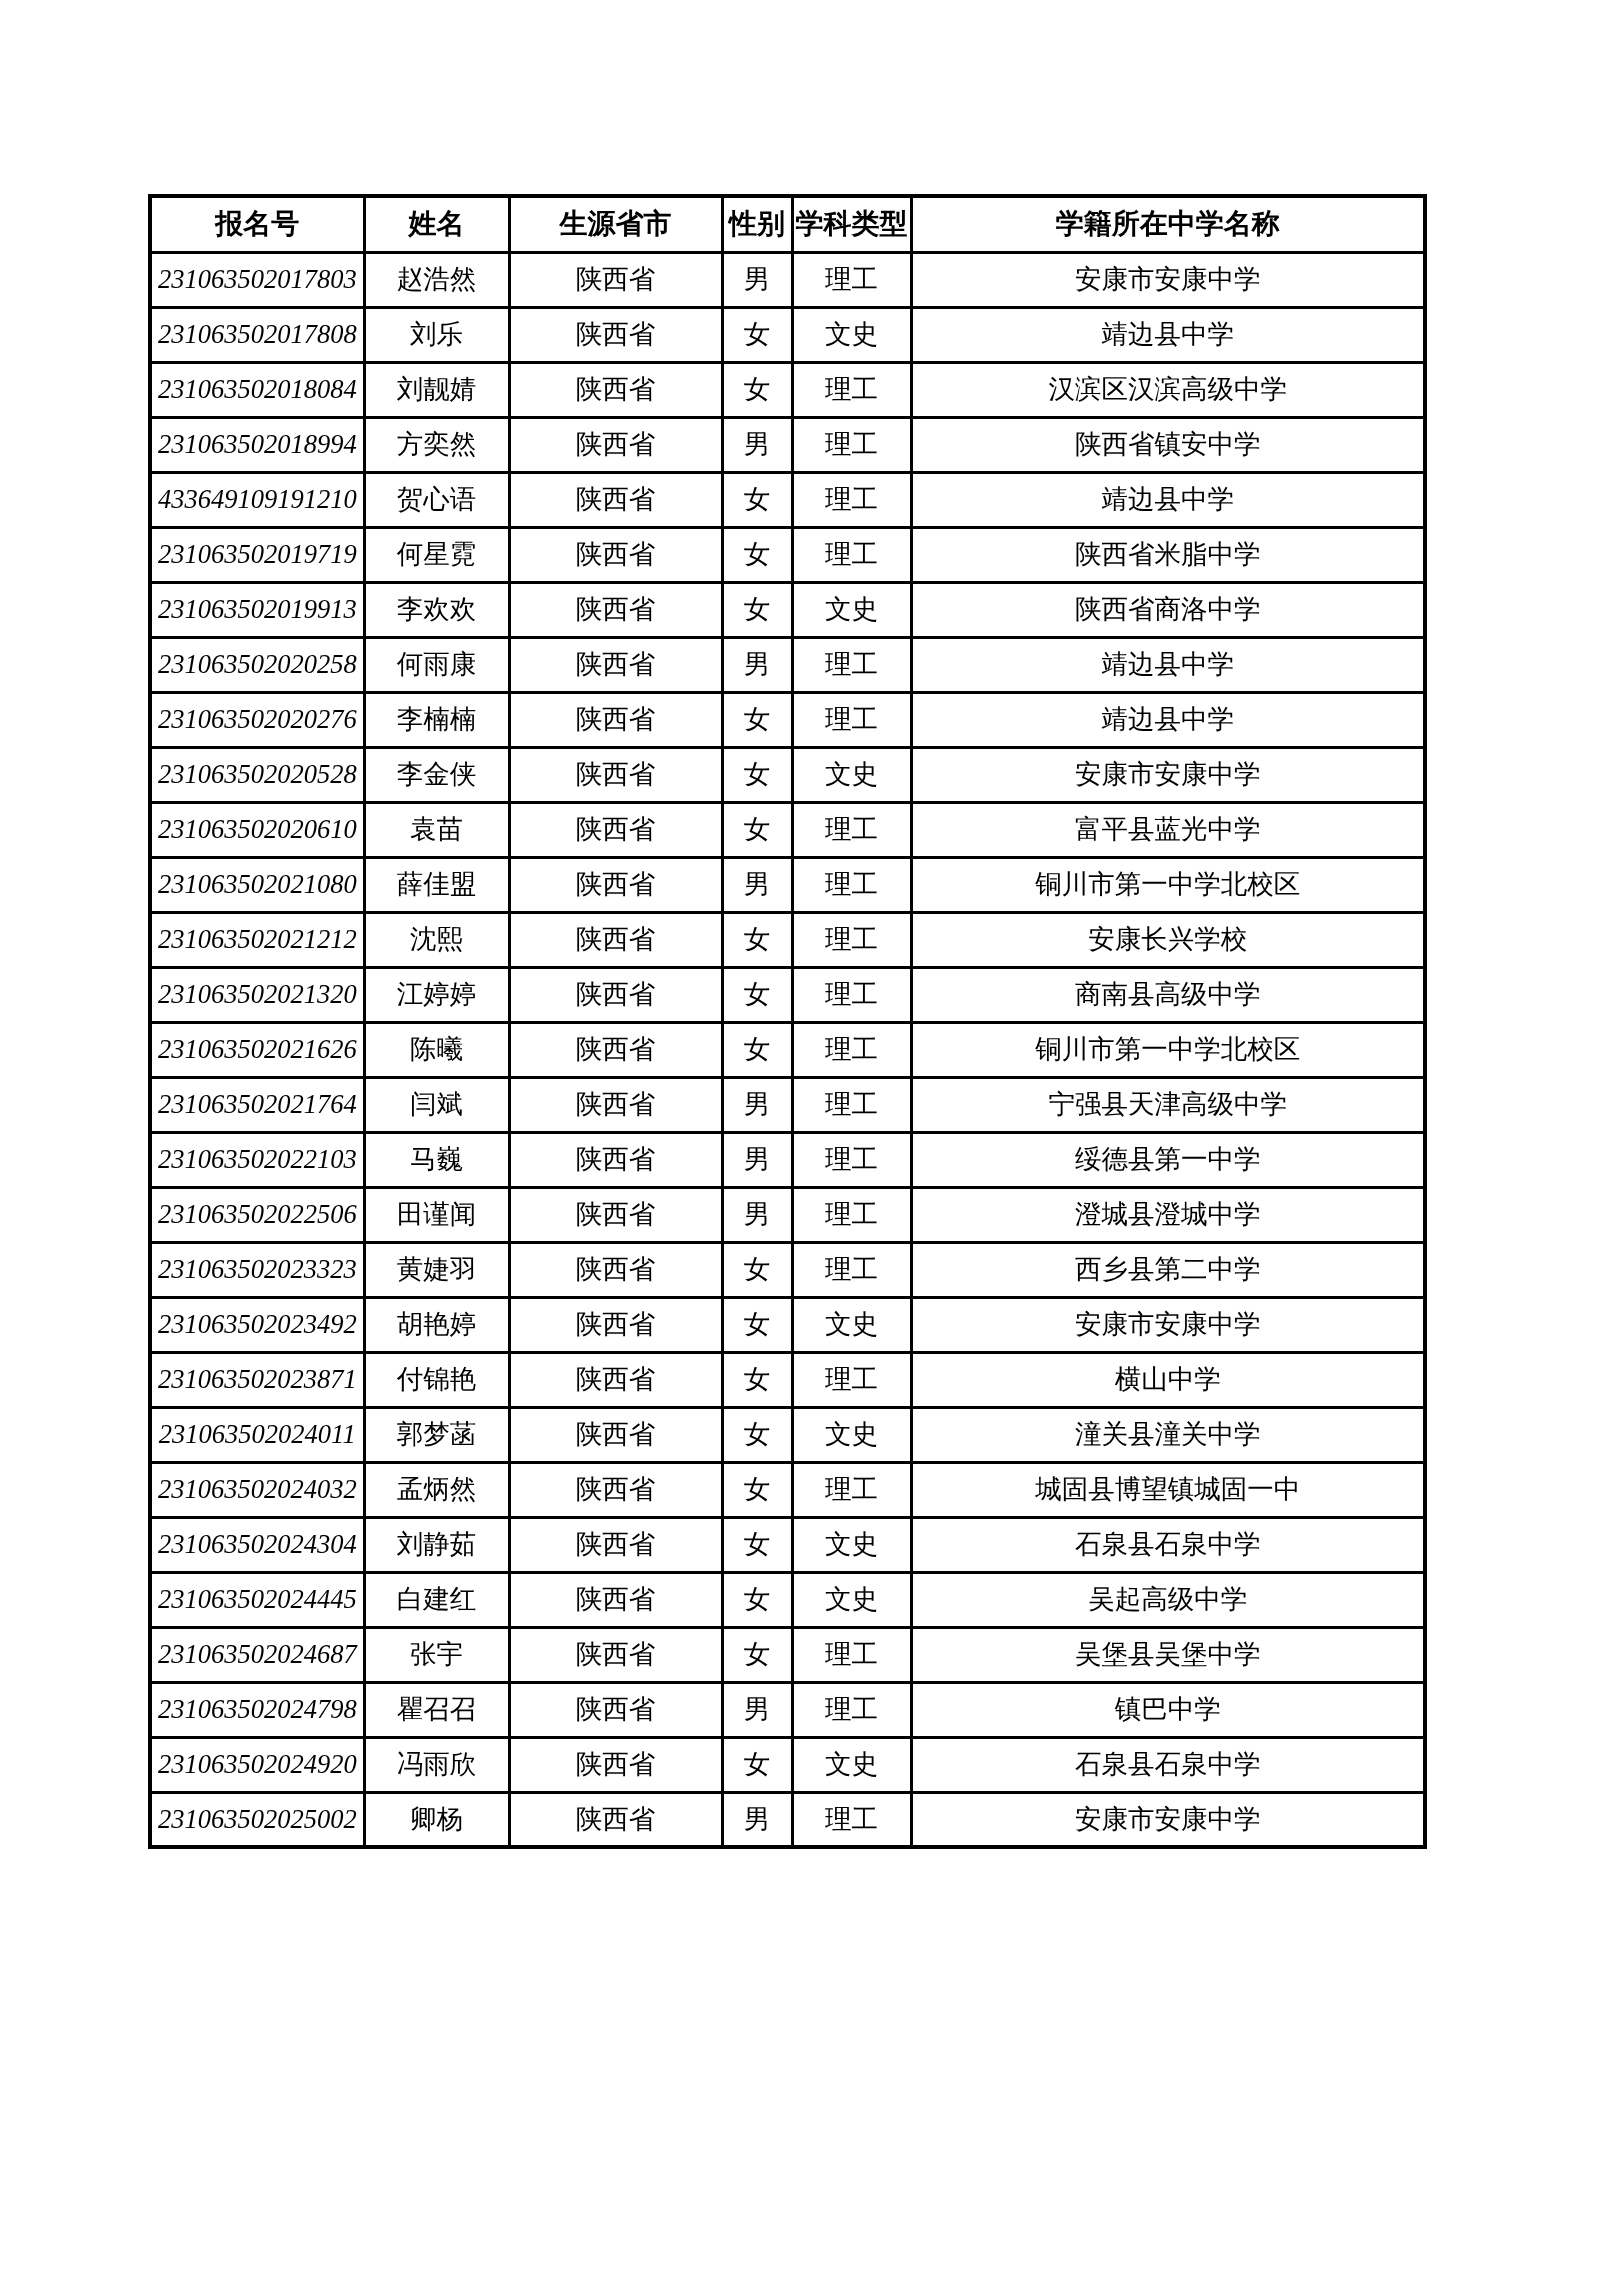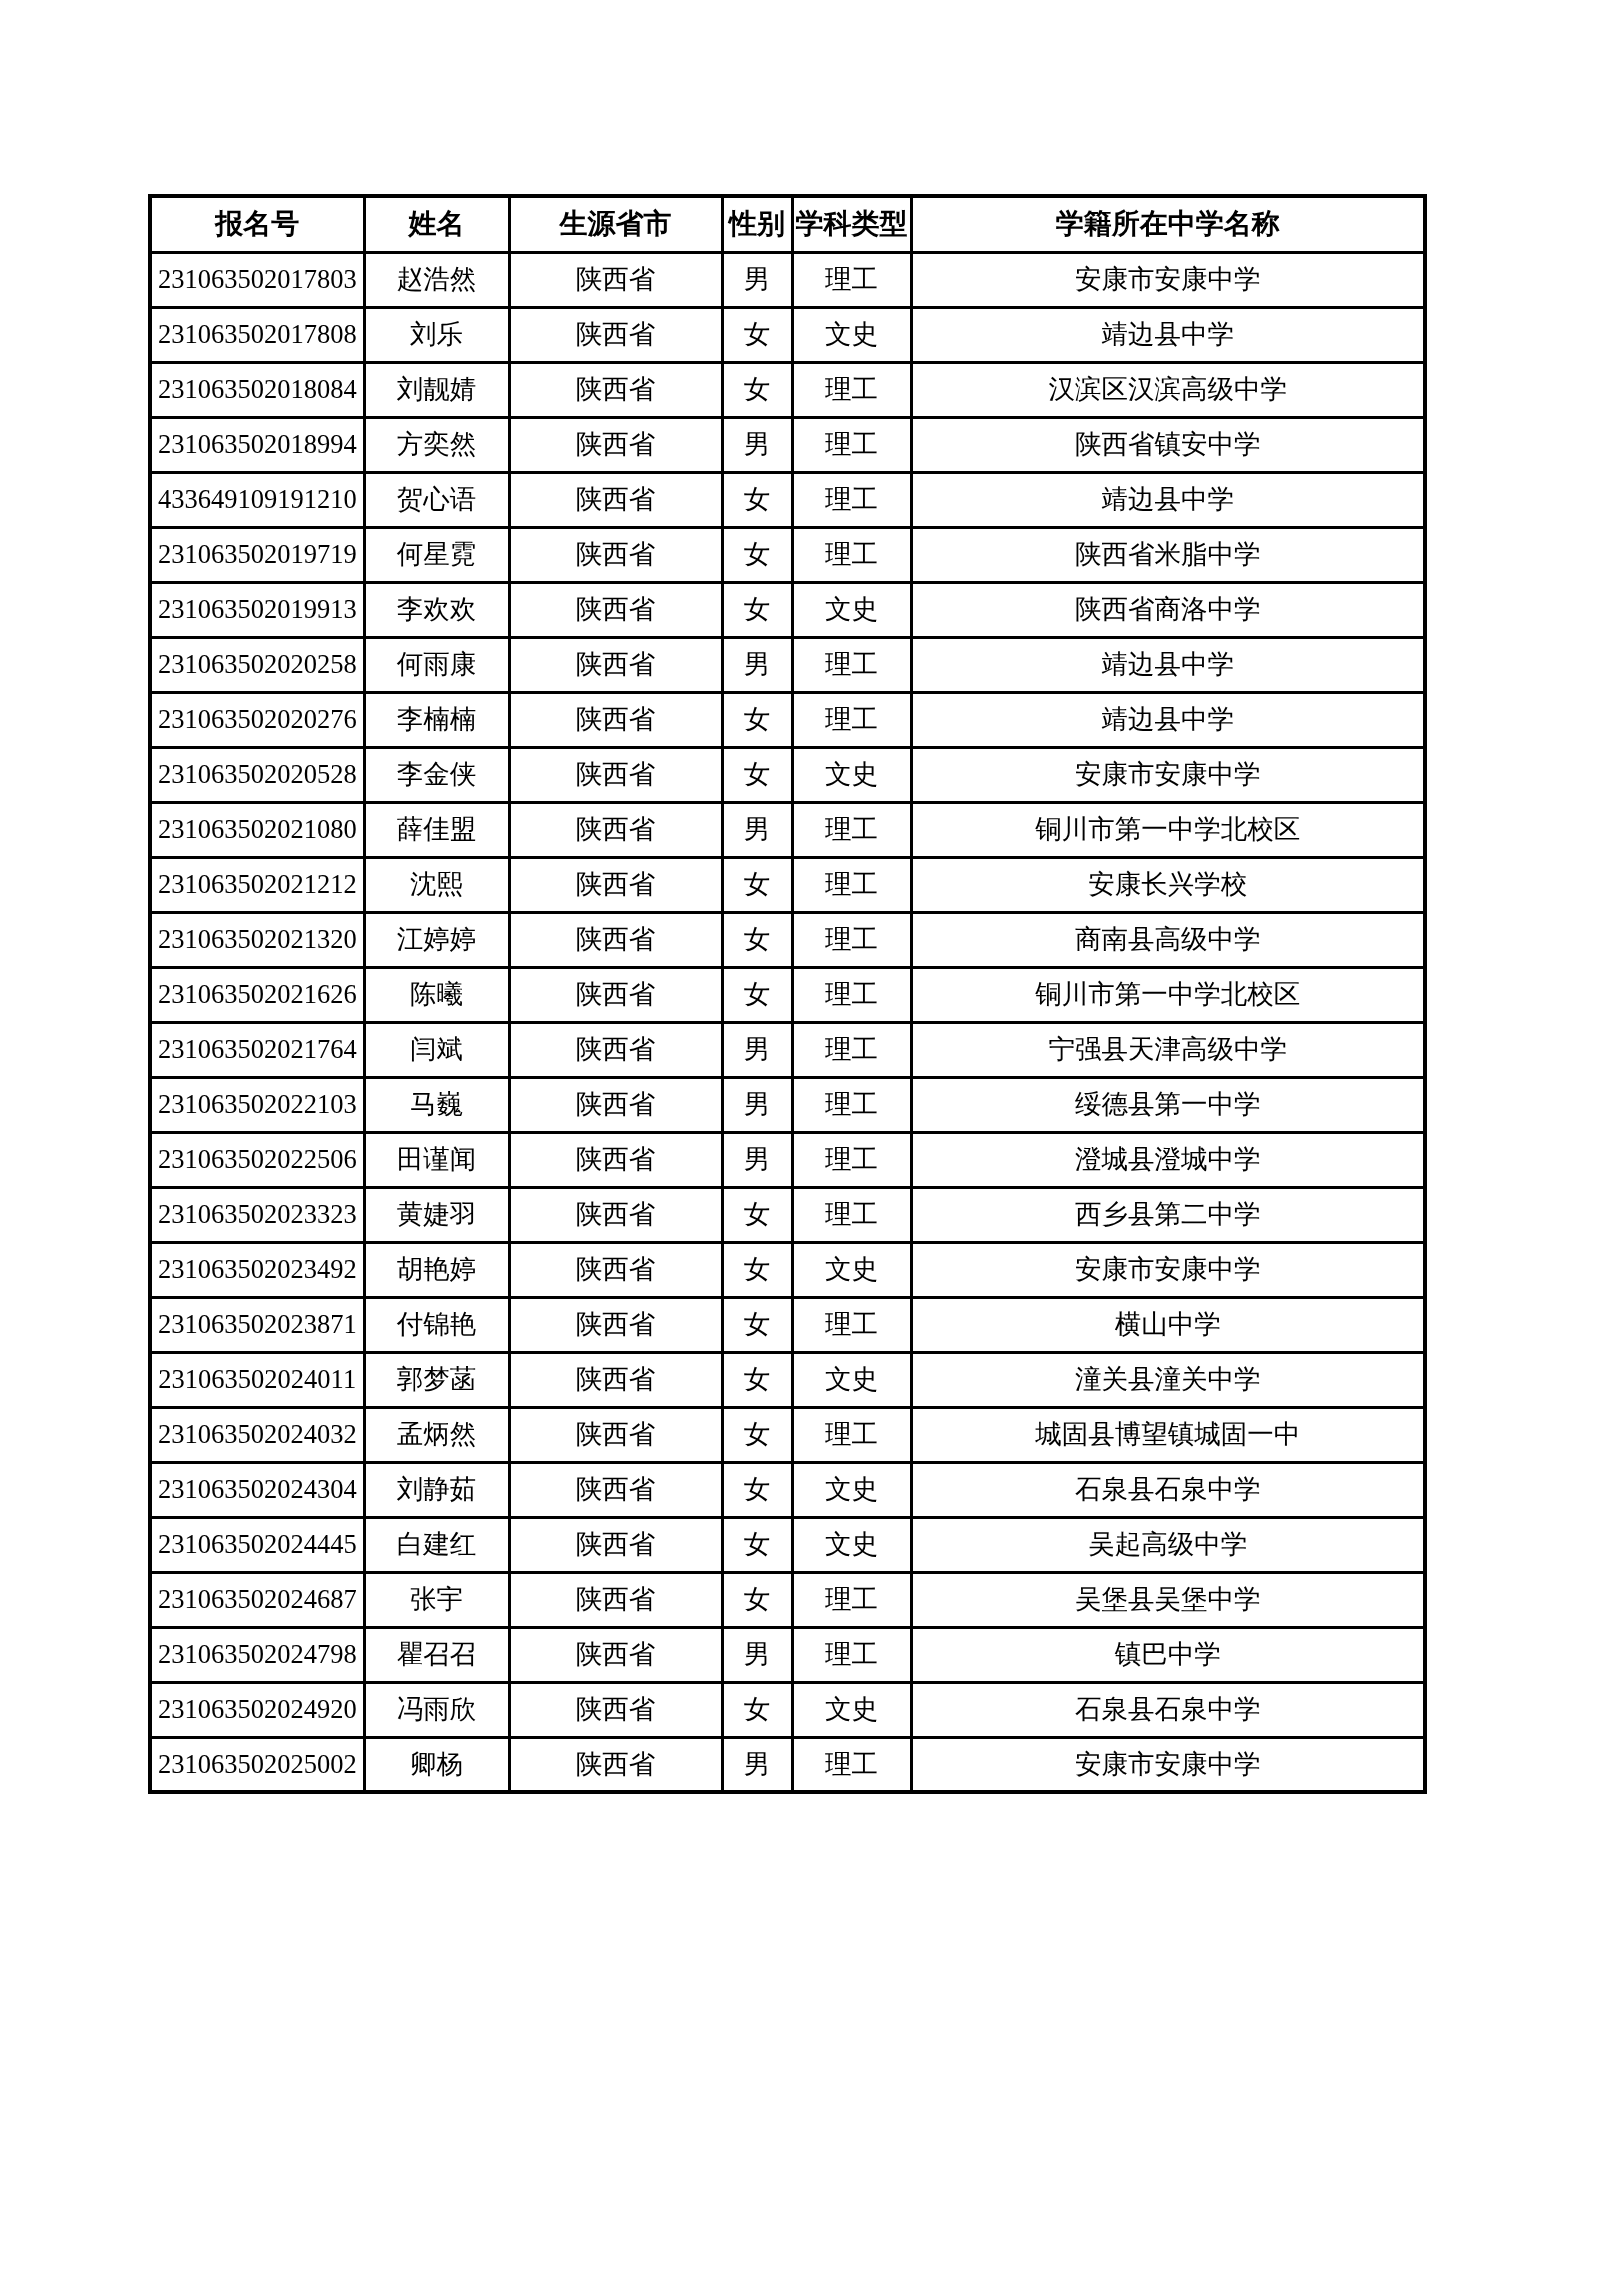"231063502017803" td.col-registration-id { font-style: none -> italic }
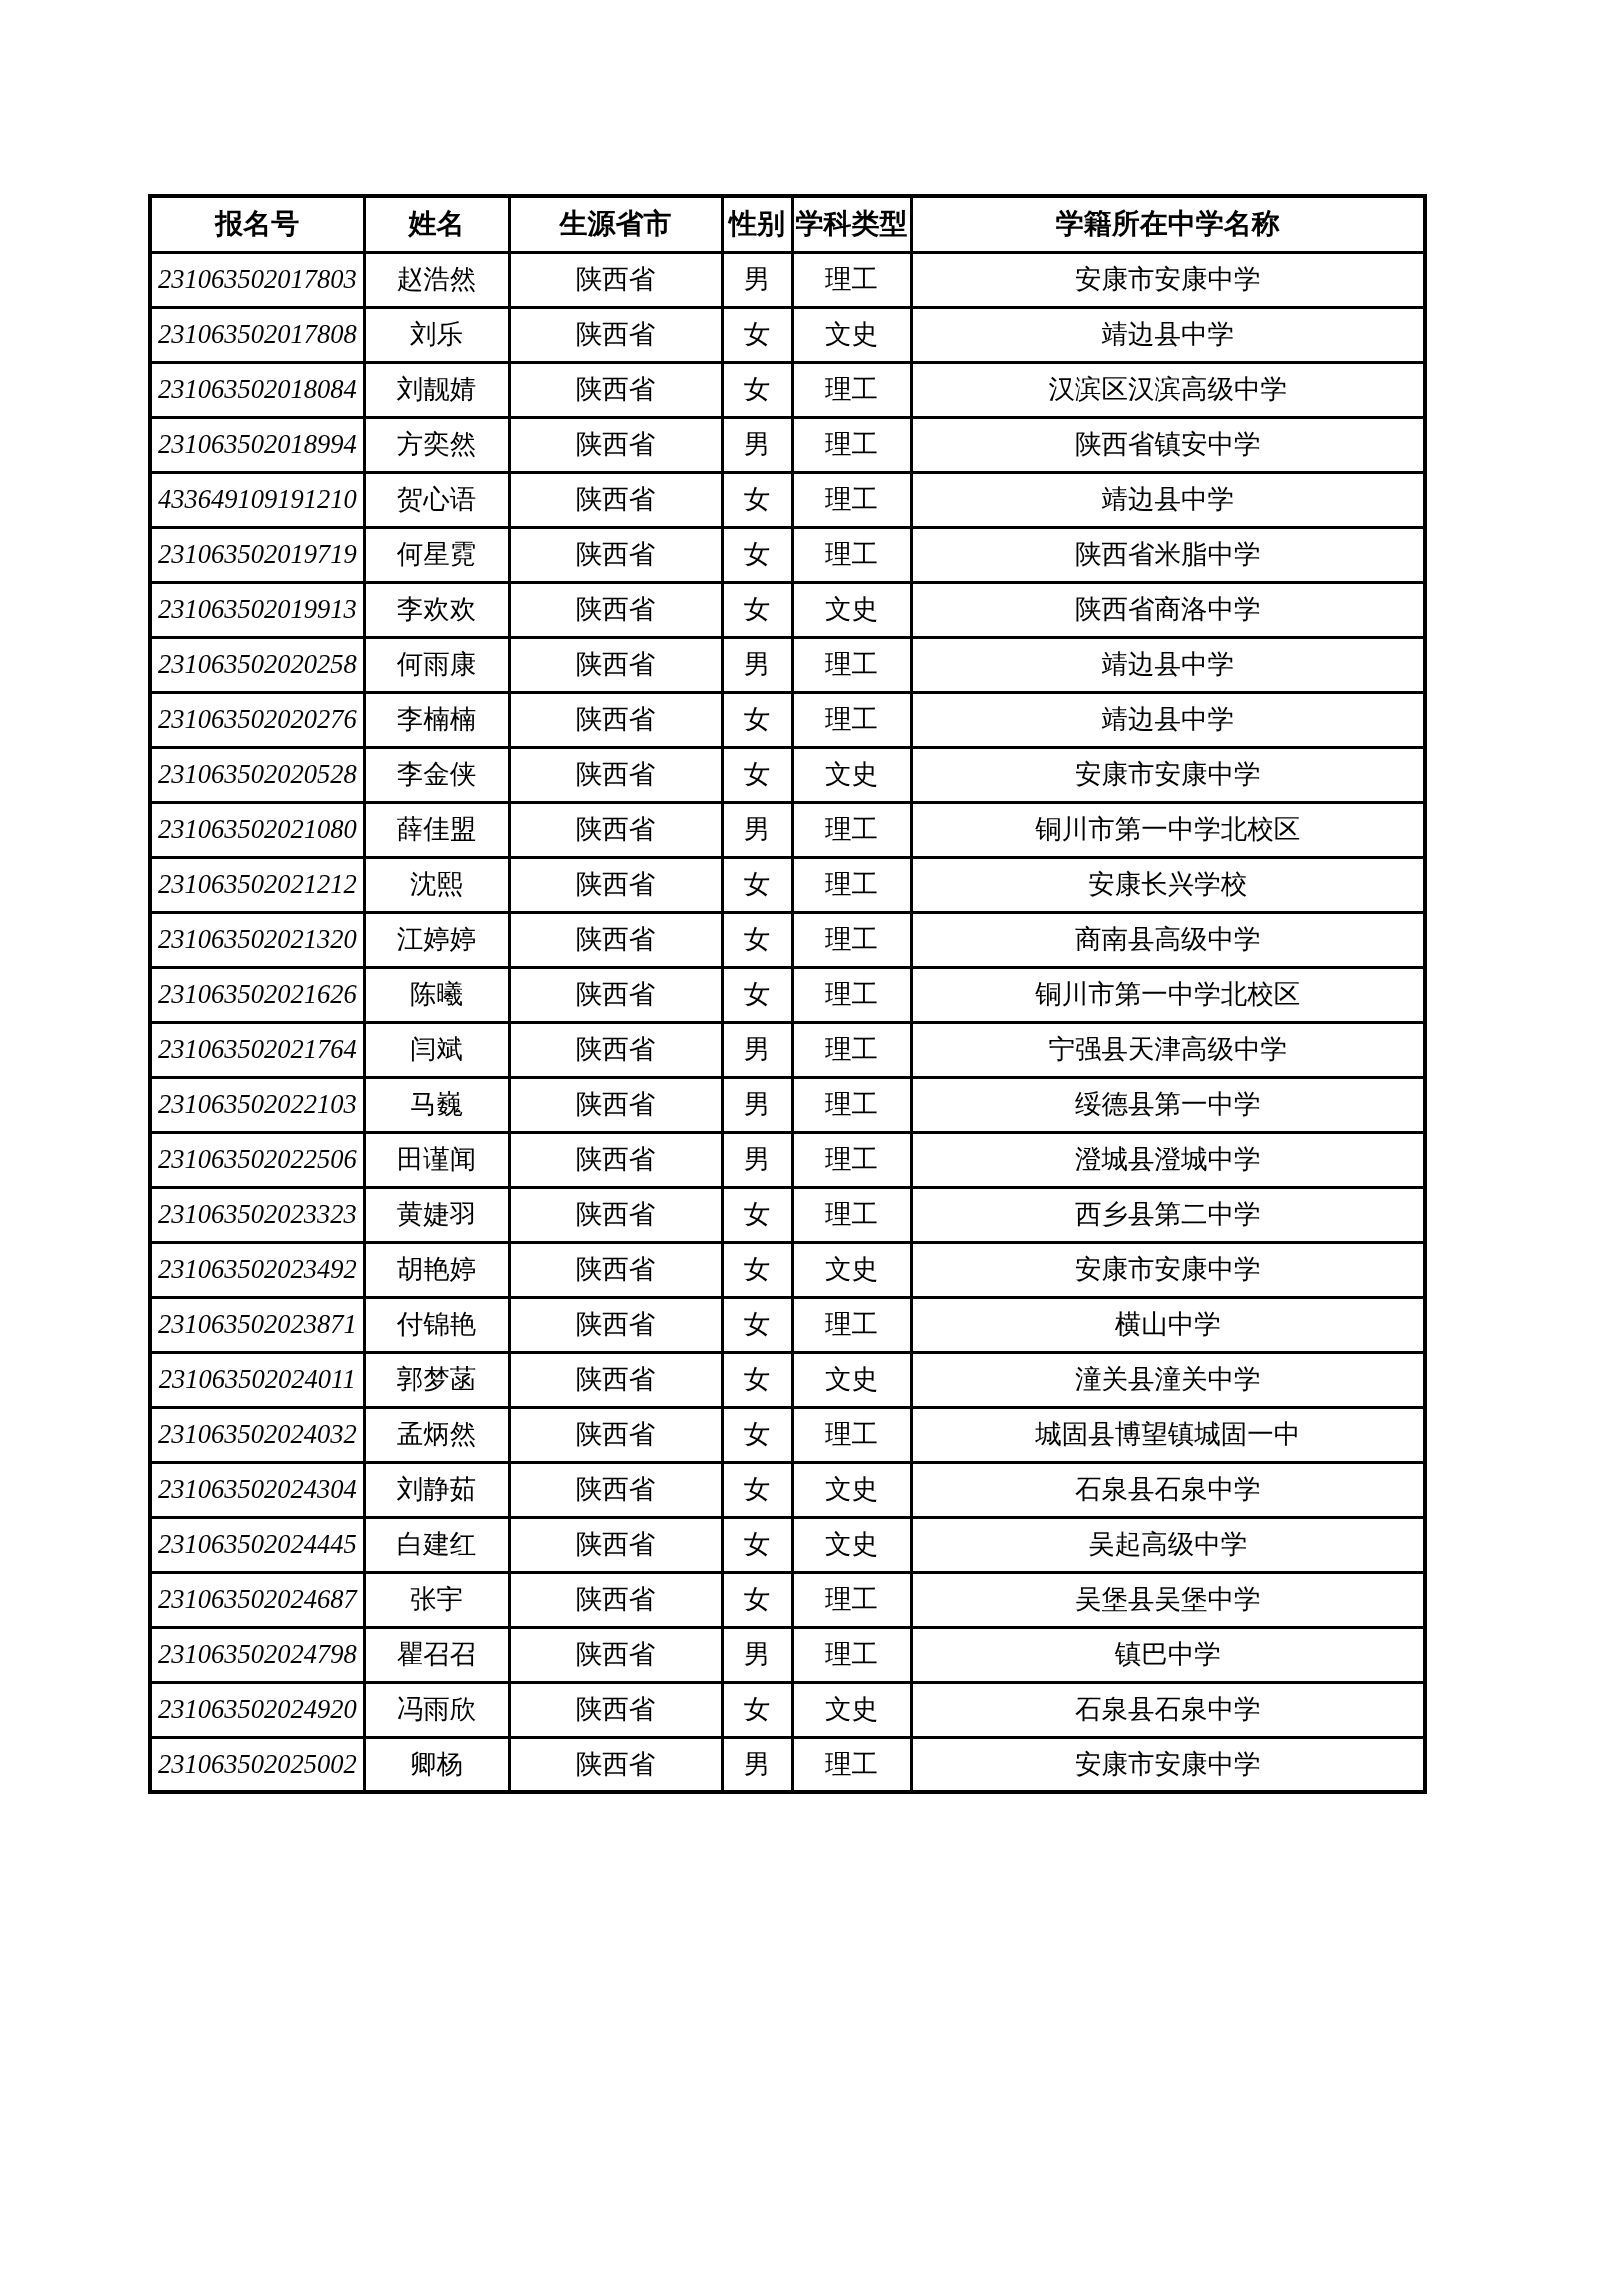"231063502020610" tr { html: none -> <tr> <td>231063502020610</td> <td>袁苗</td> <td>陕西省</td> <td>女</td> <td>理工</td> <td>富平县蓝光中学</td> </tr> }
